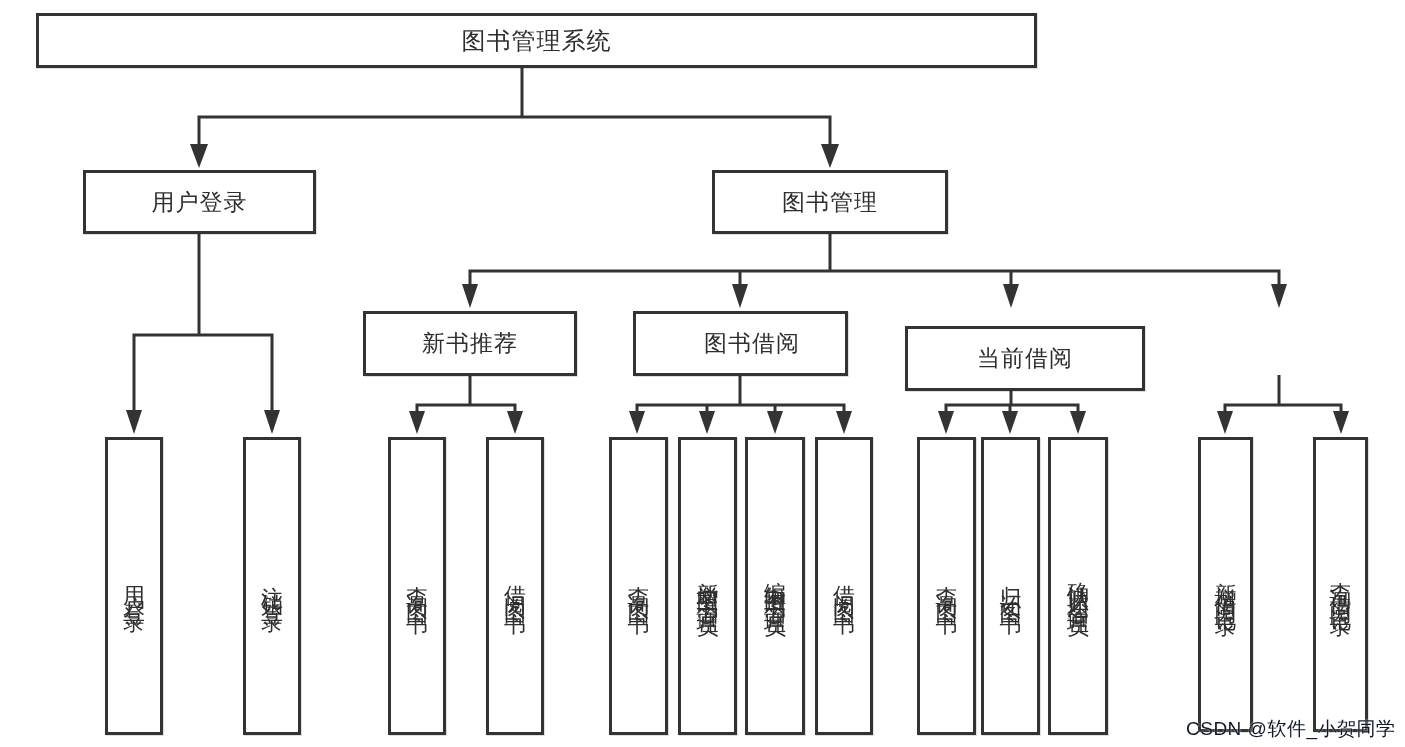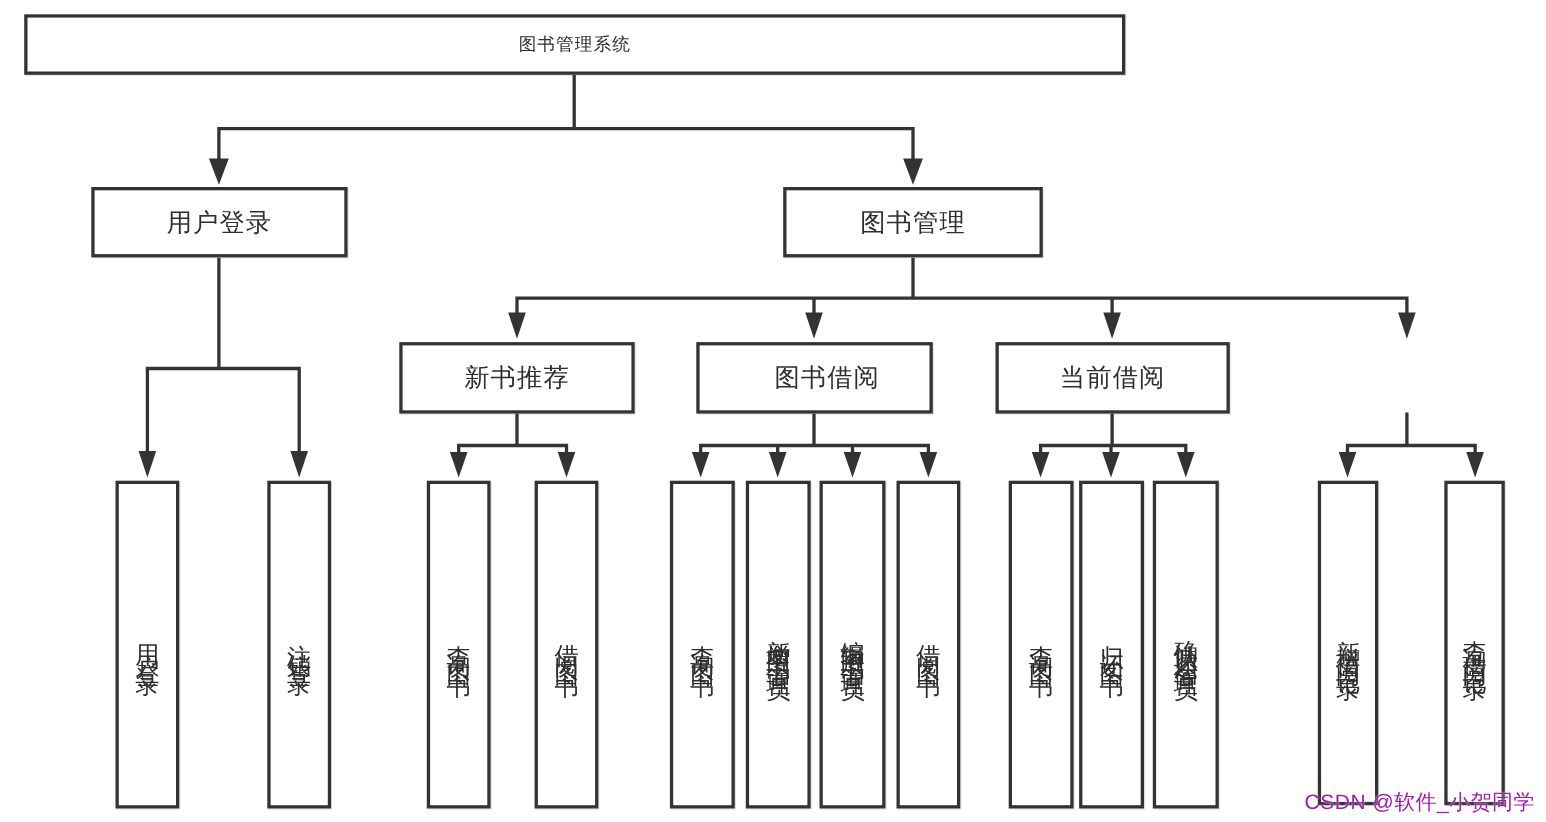"图书管理系统" .root-box { font-size: 16px -> 24px; margin-left: none -> 14px }
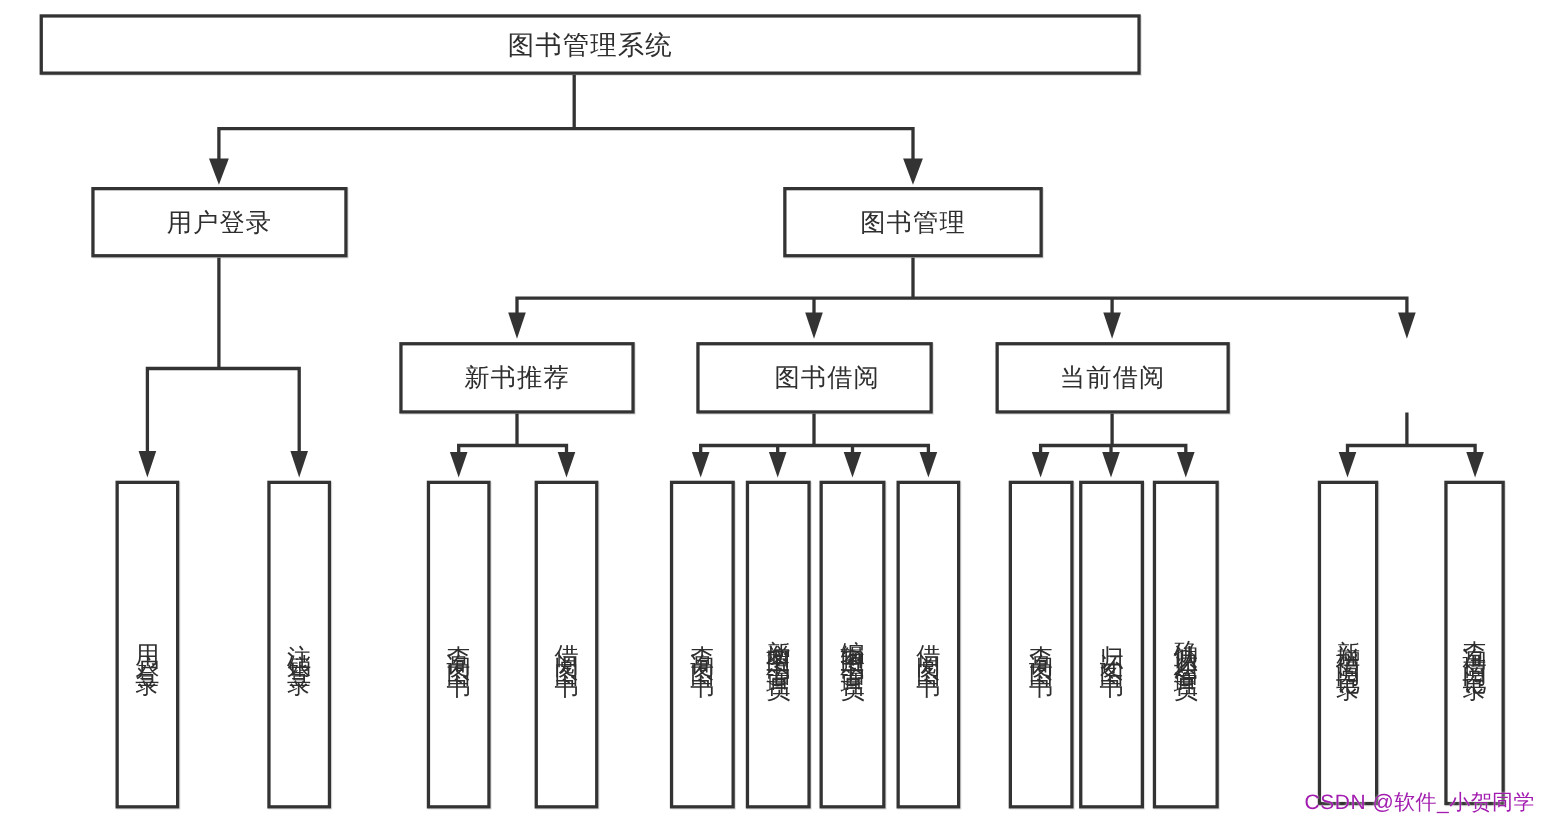"当前借阅" div.box { top: 311px -> 326px; width: 213px -> 240px }
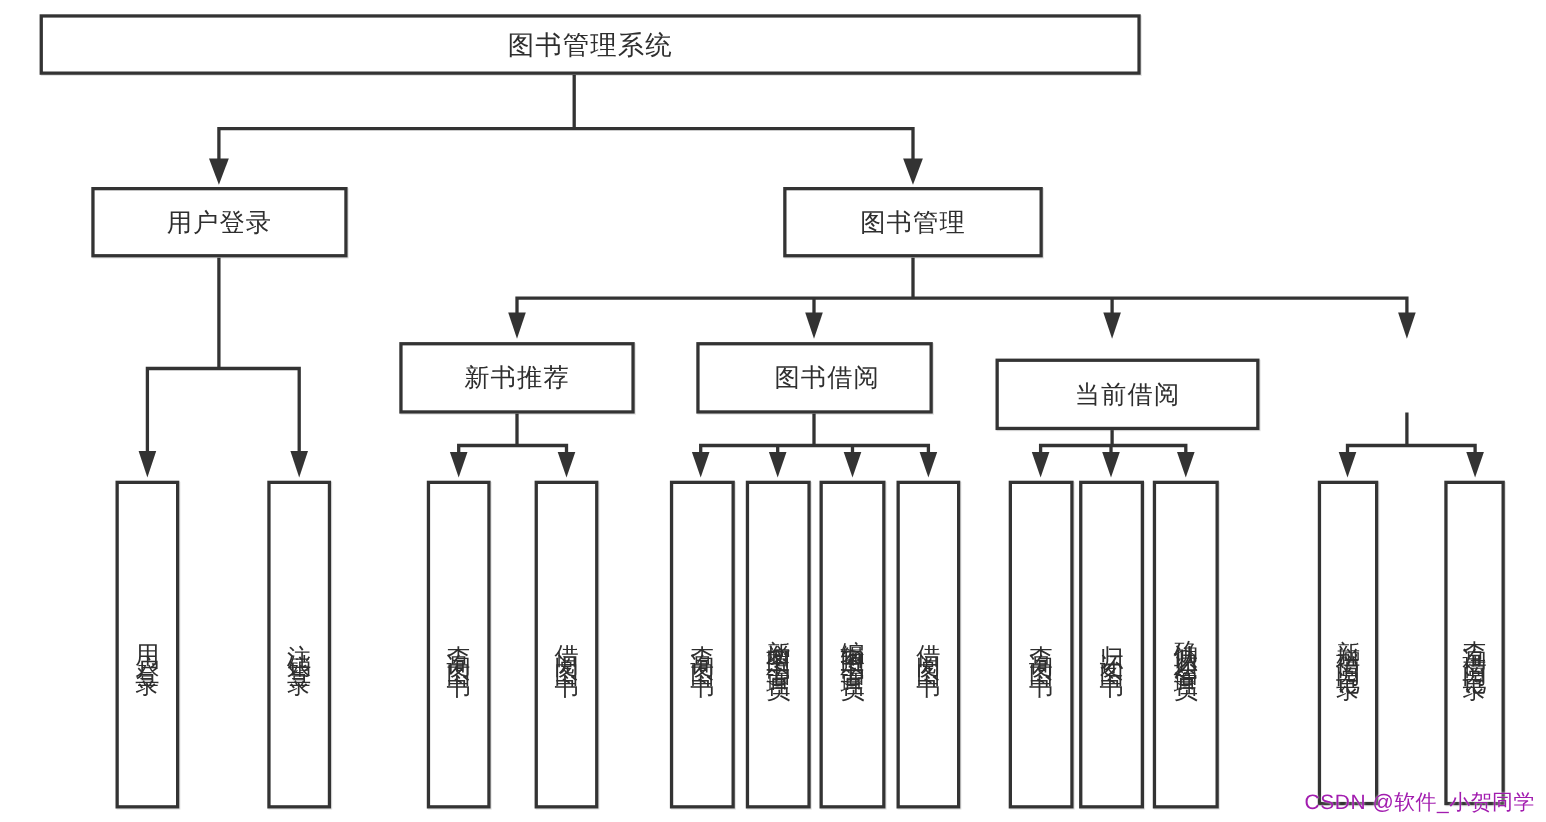"CSDN @软件_小贺同学" #watermark { color: #a21caf -> #0f172a }
